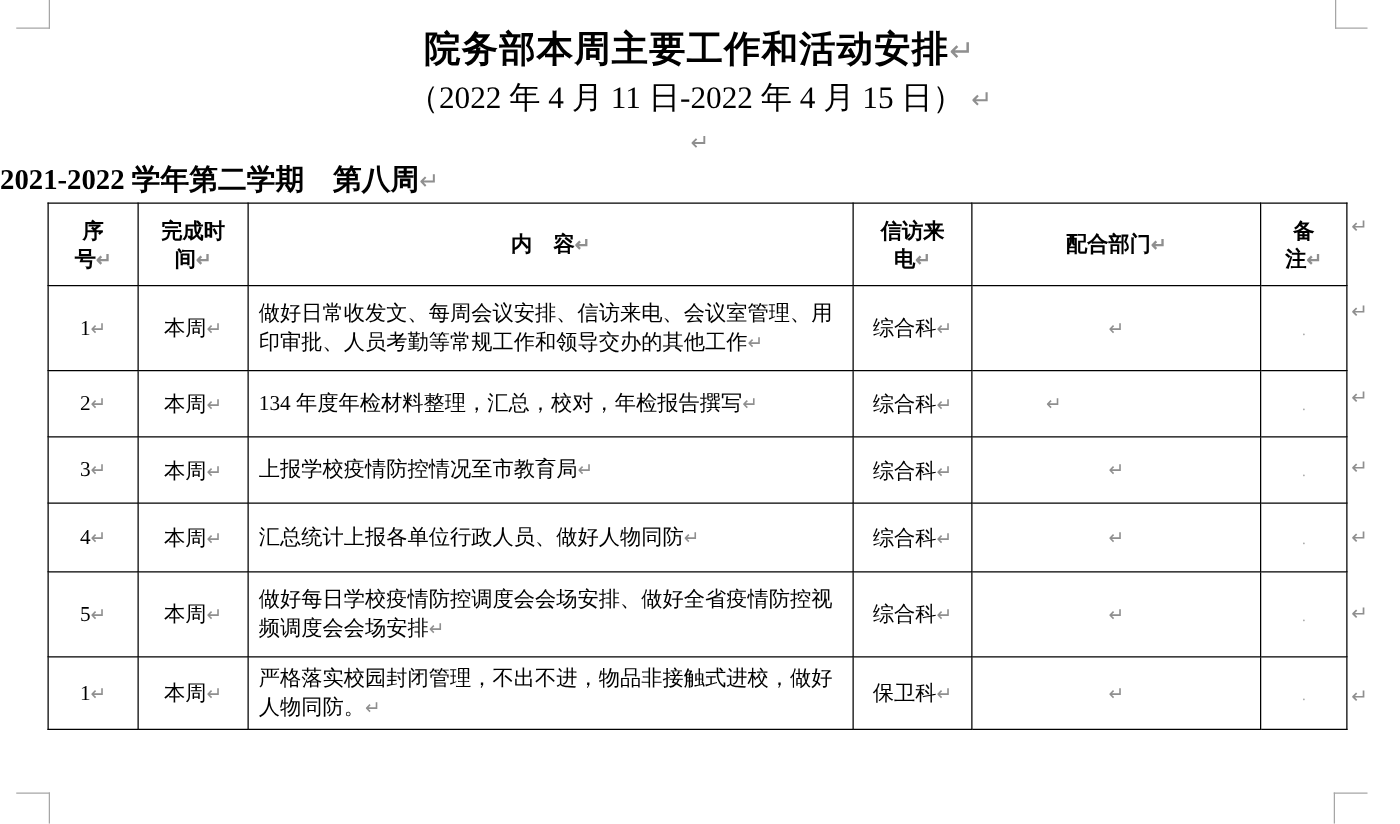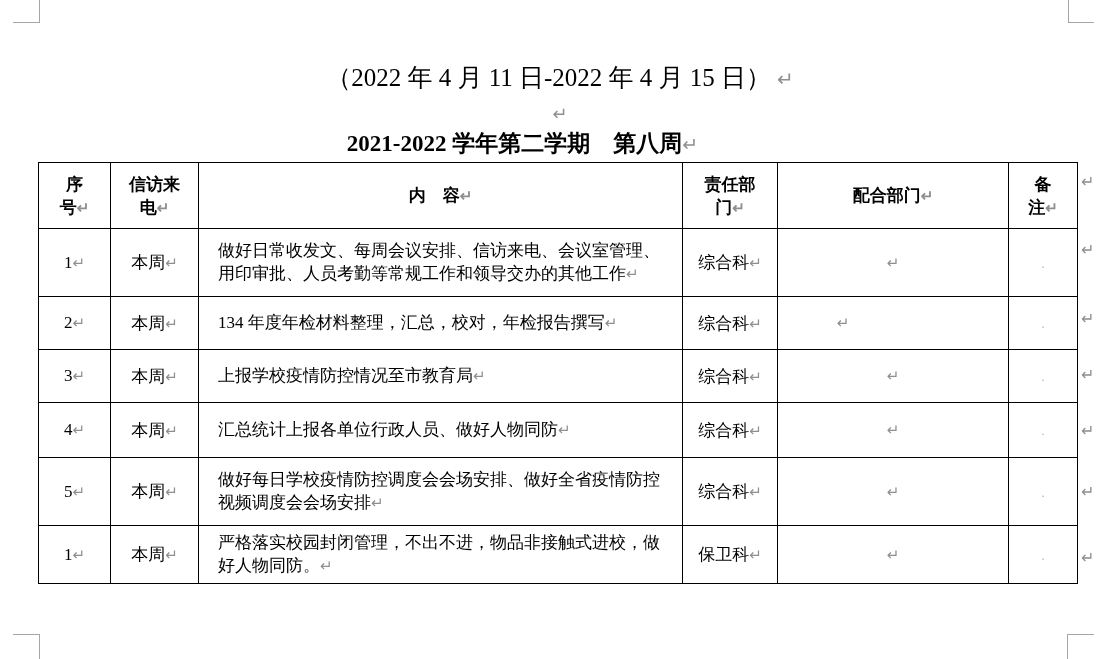"院务部本周主要工作和活动安排↵" div.doc-title { html: none -> <div><span>院务部本周主要工作和活动安排</span><span>↵</span></div> }
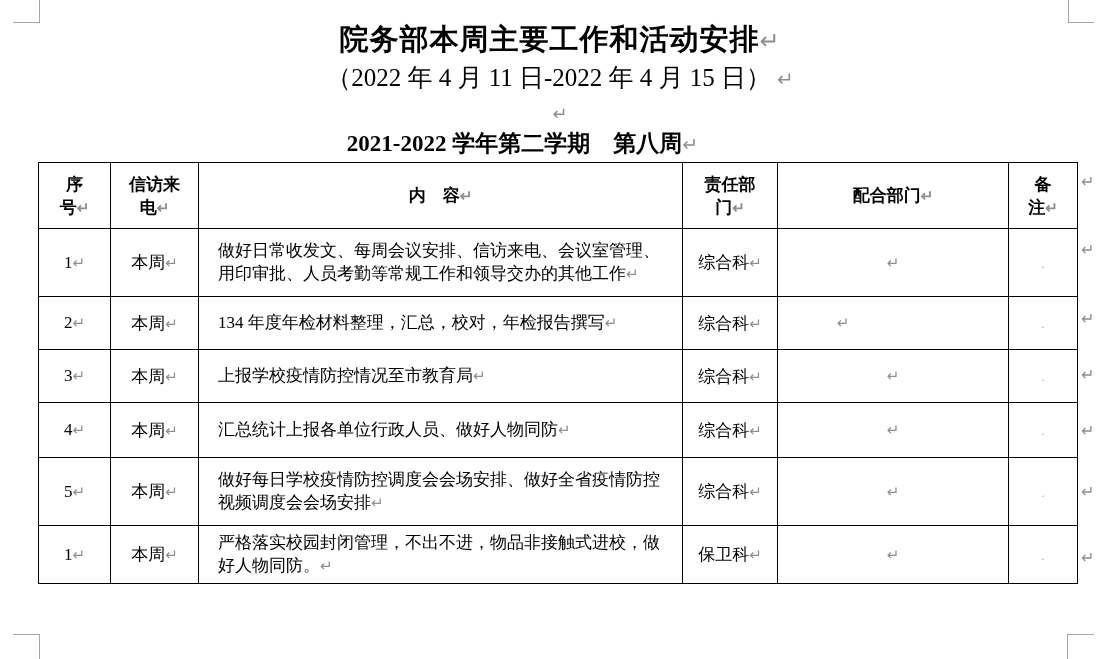"2021-2022 学年第二学期 第八周↵" .semester { text-align: center -> left }
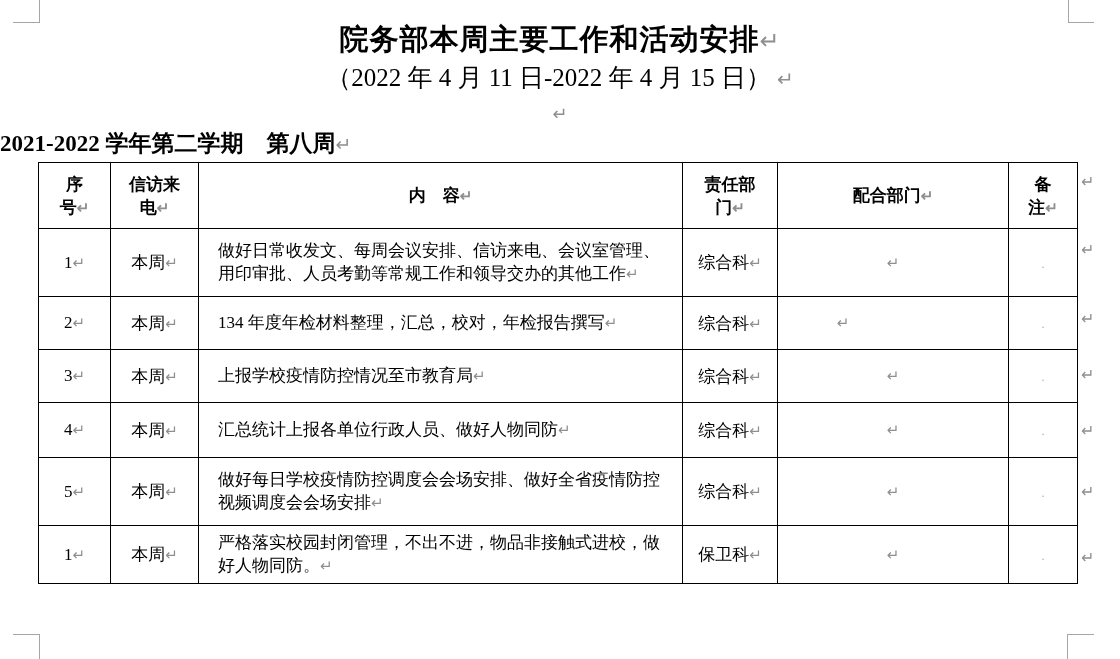"信访来电" span { text: 信访来电 -> 完成时间 }
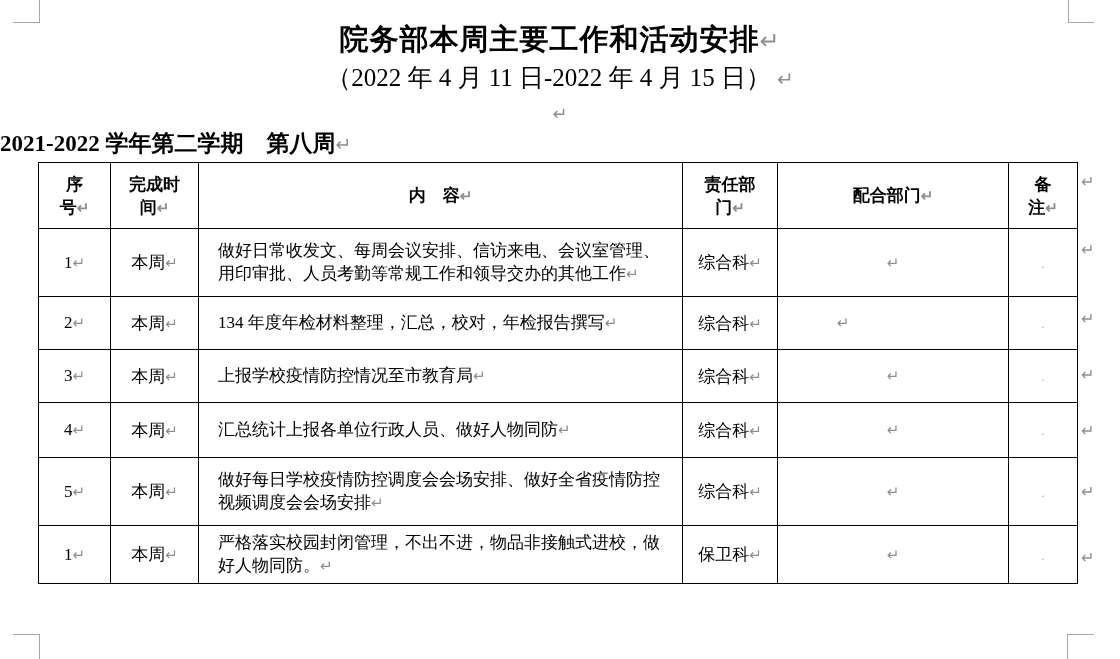"责任部门" span { text: 责任部门 -> 信访来电 }
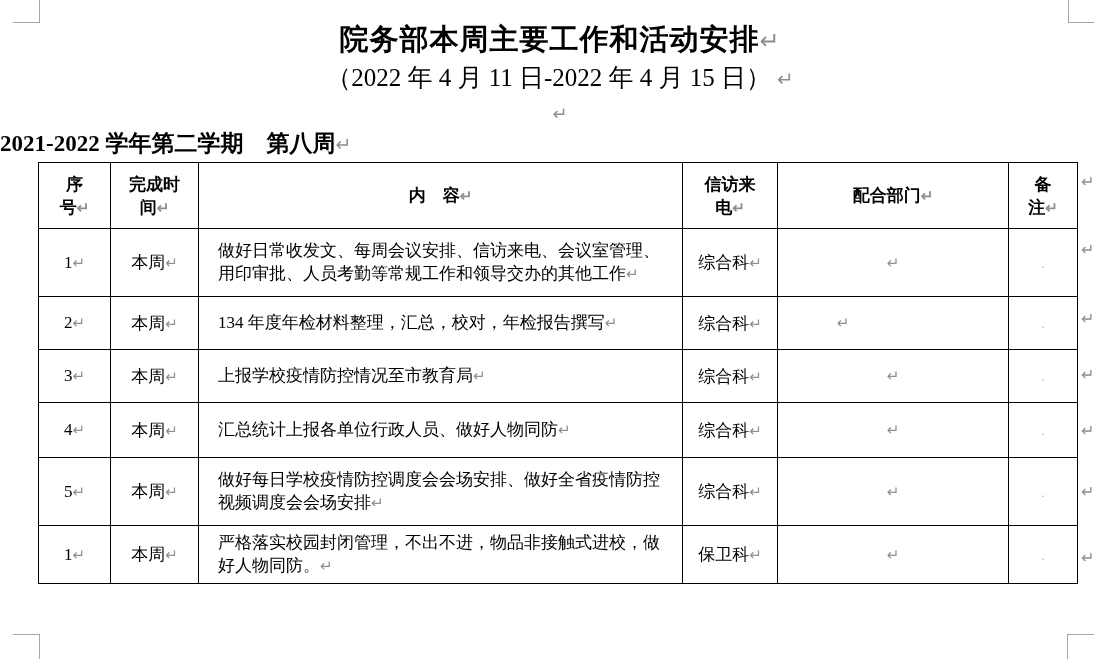"做好日常收发文、每周会议安排、信访来电、会议室管理、用印审批、人员考勤等常规工作" td.c-content { padding: 2px 19px -> 2px 8px }
